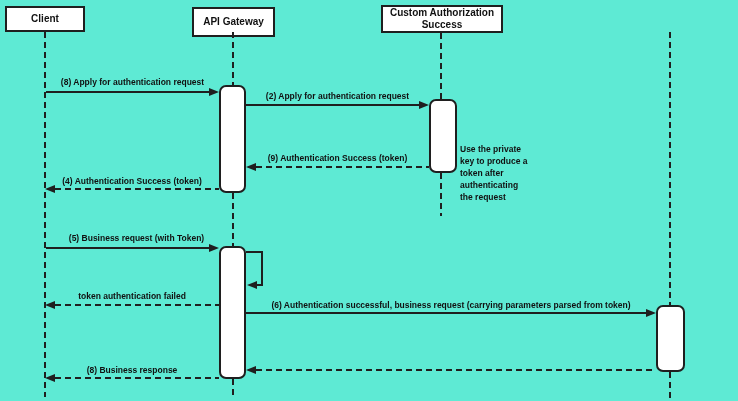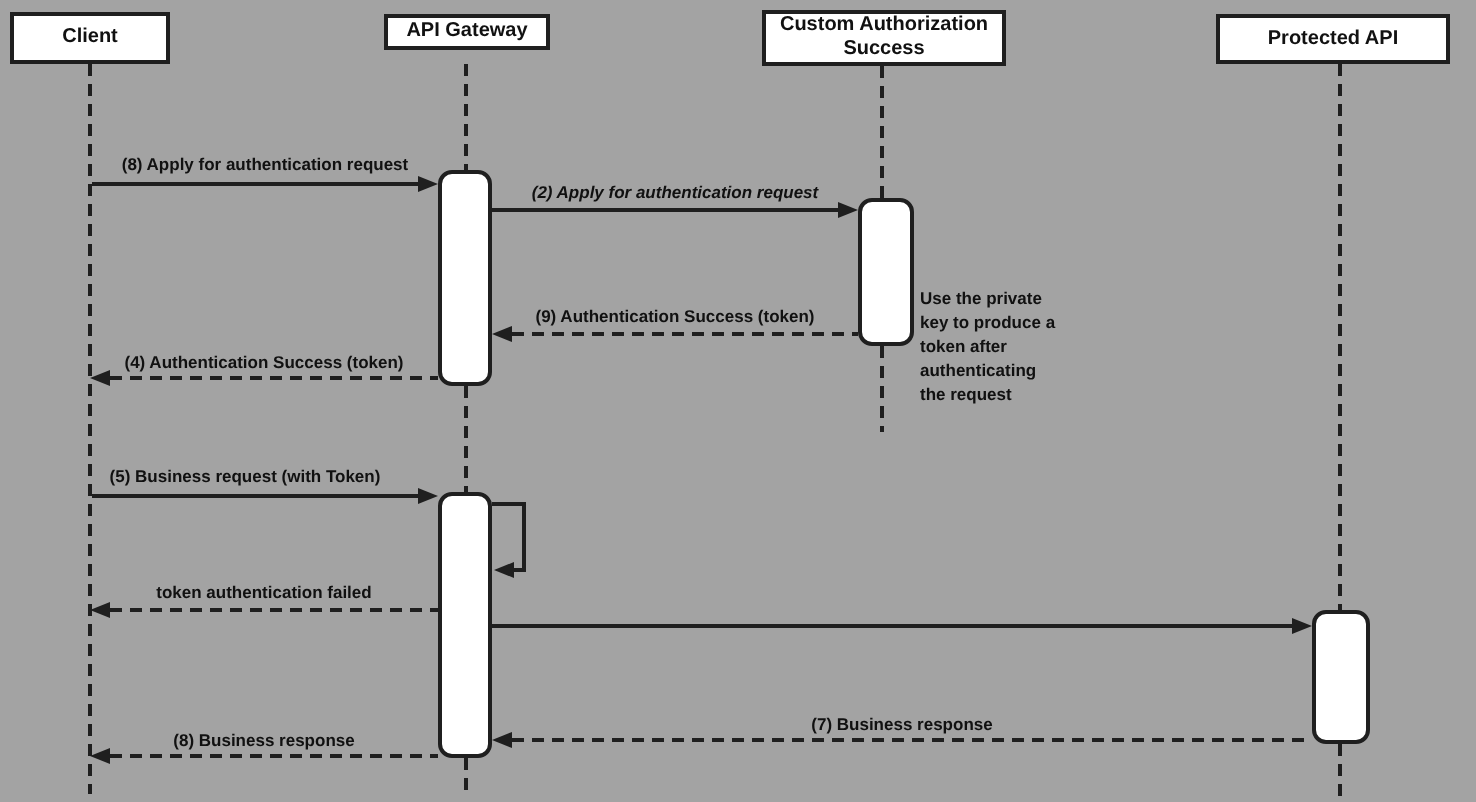"Client" .stage { background: #a3a3a3 -> #5eead4 }
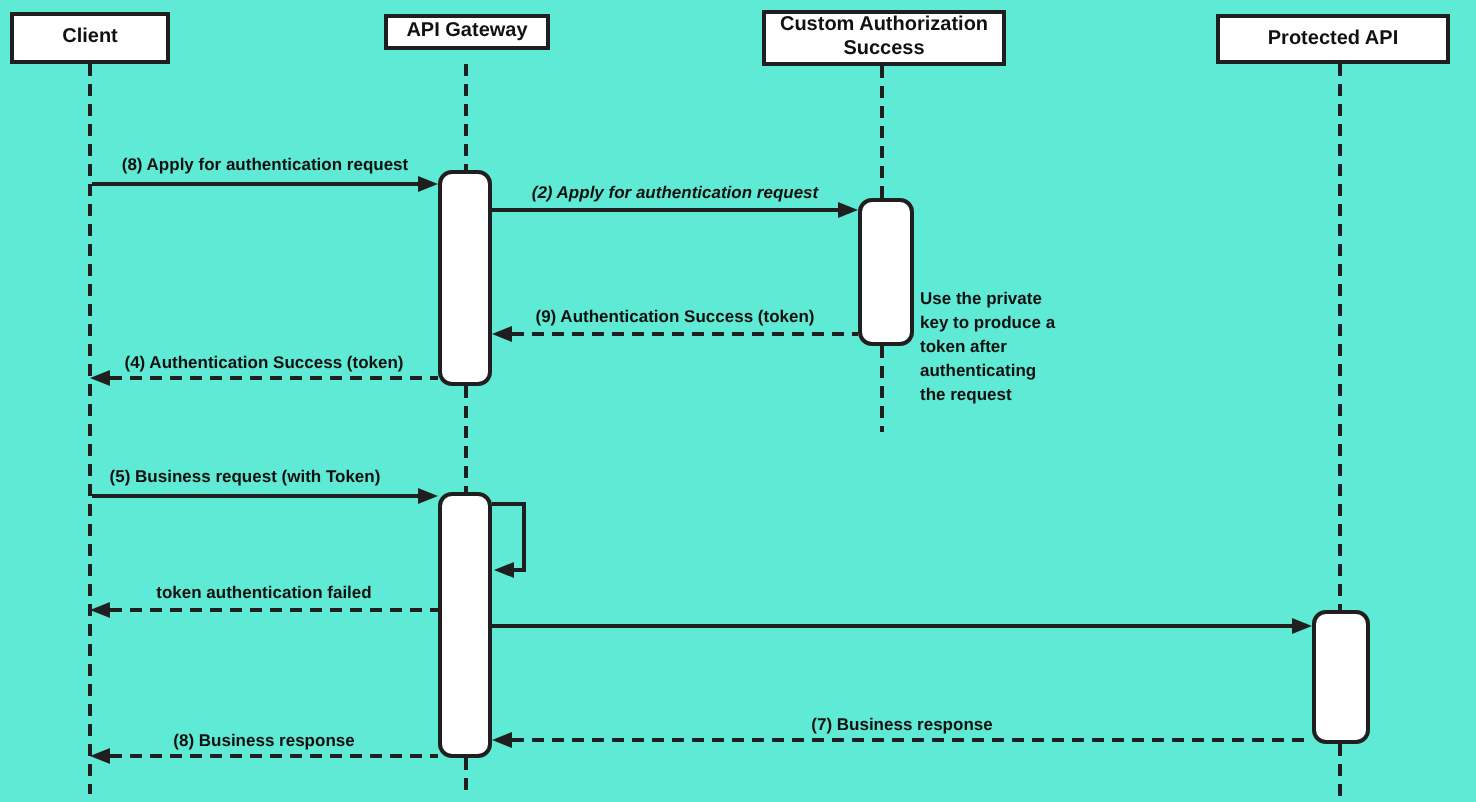"API Gateway" div.participant { height: 18px -> 30px }
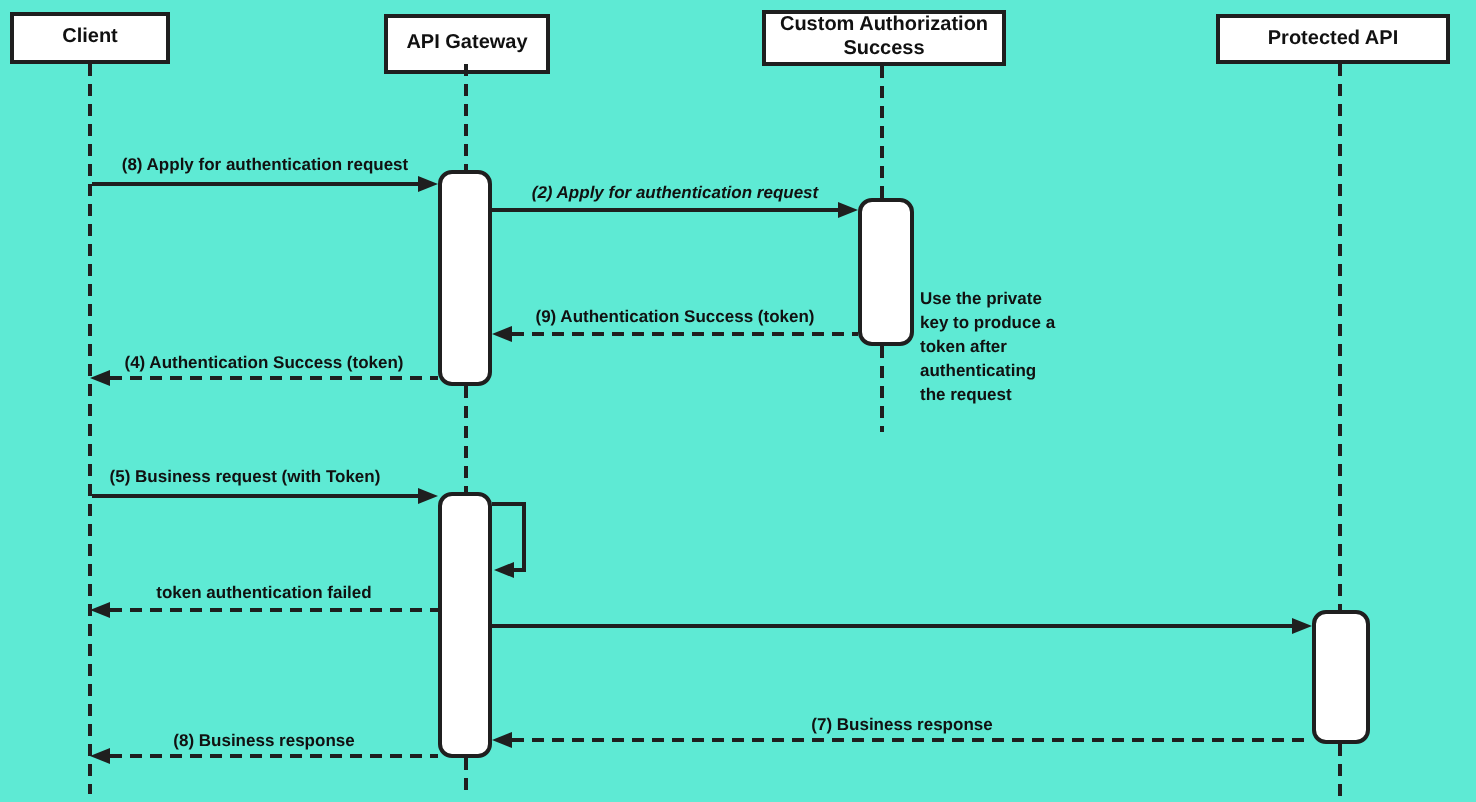"Protected API" div.participant { html: <div>Protected API</div> -> none }
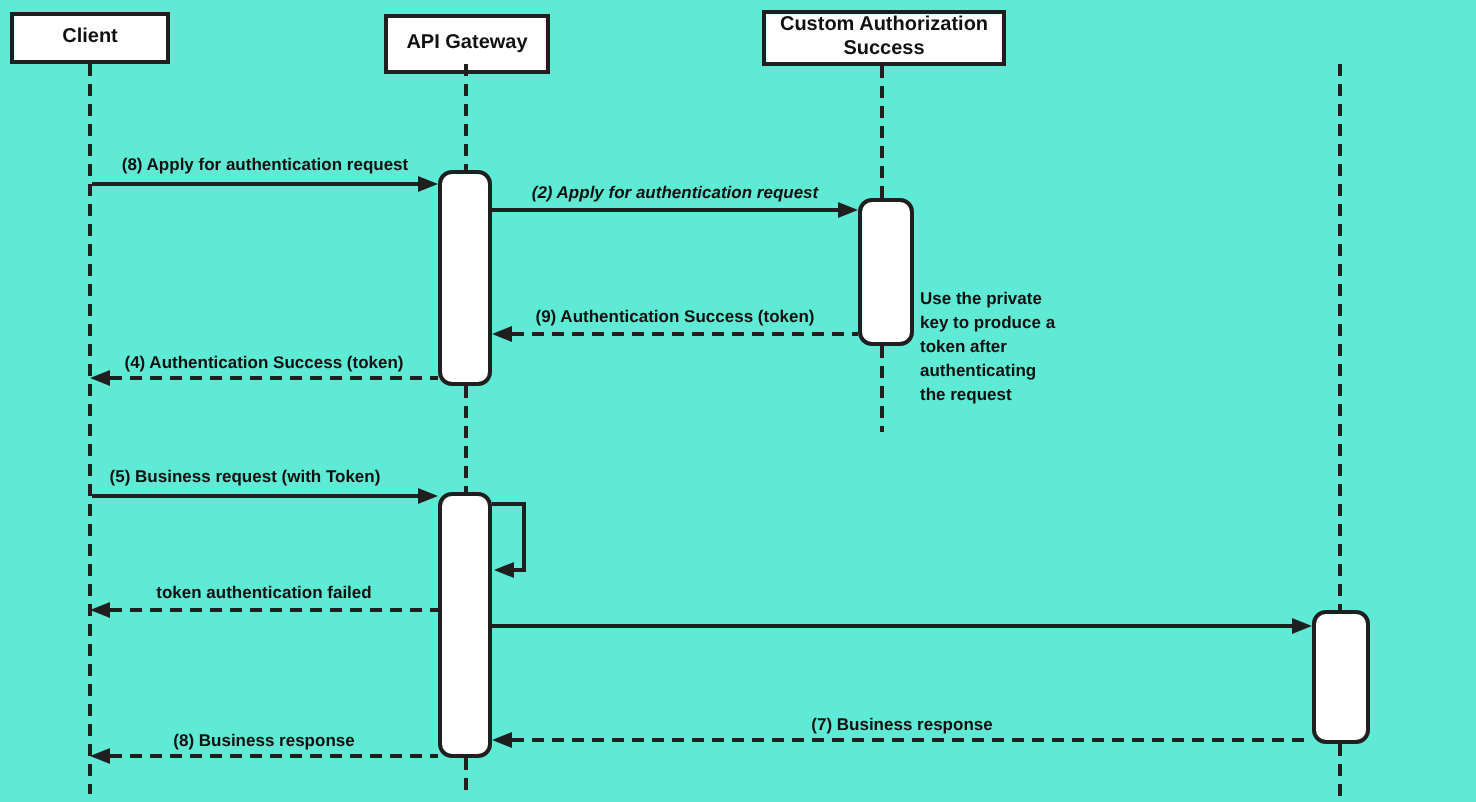"(2) Apply for authentication request" div.mlabel { font-style: italic -> none }
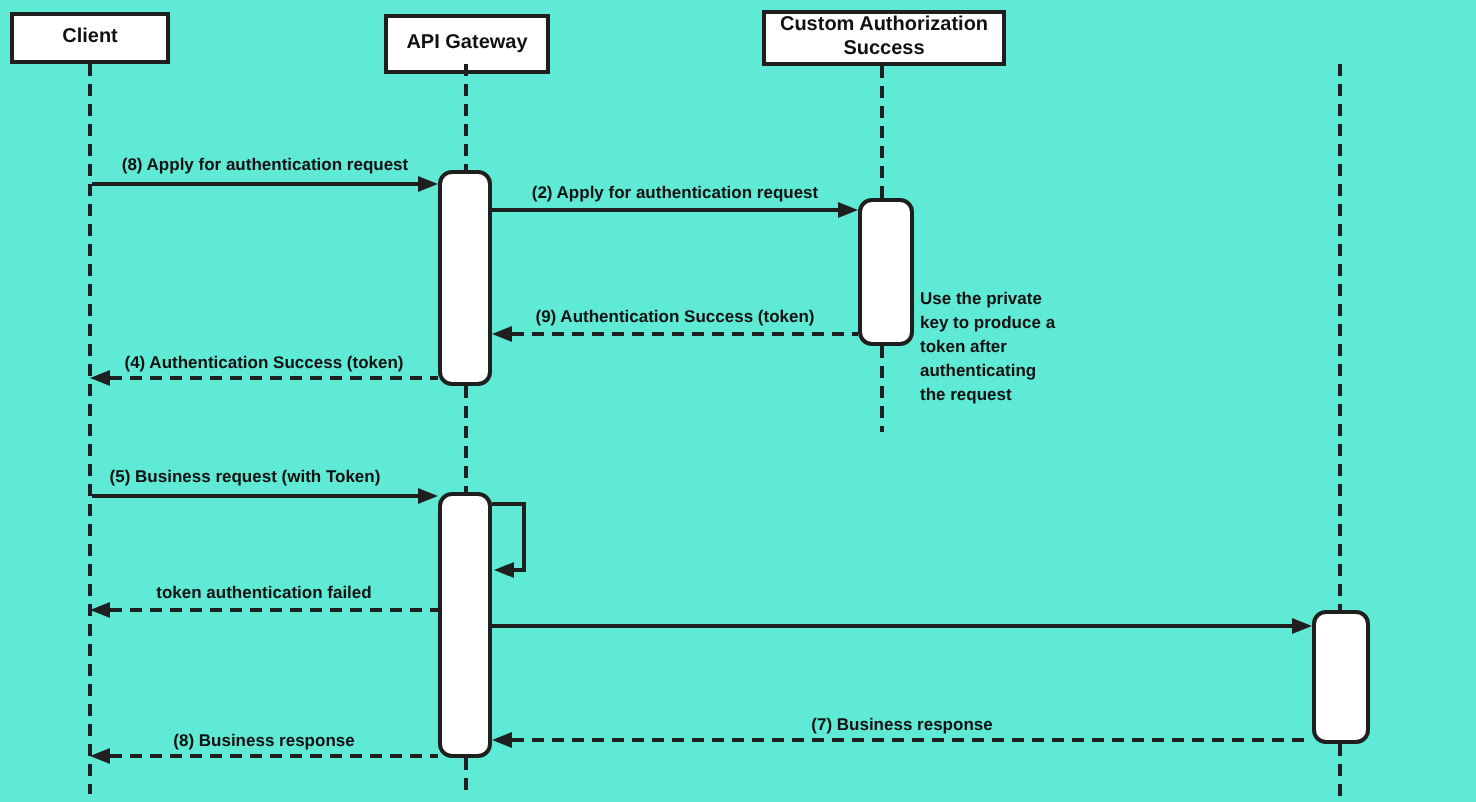"(5) Business request (with Token)" div.mlabel { left: 36px -> 50px }
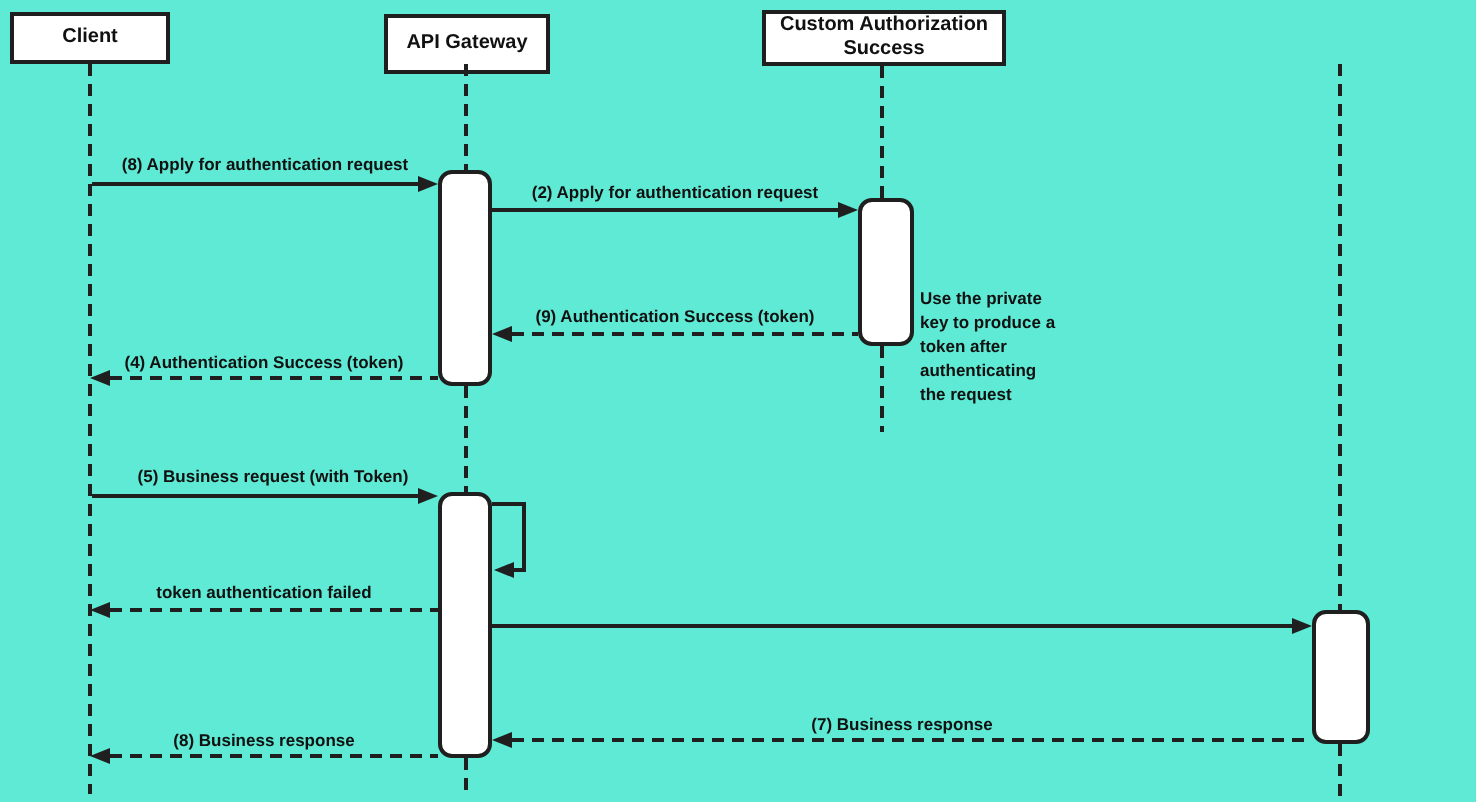"(6) Authentication successful, business" div.mlabel { html: none -> <div>(6) Authentication successful, business request (carrying parameters parsed from token)</div> }
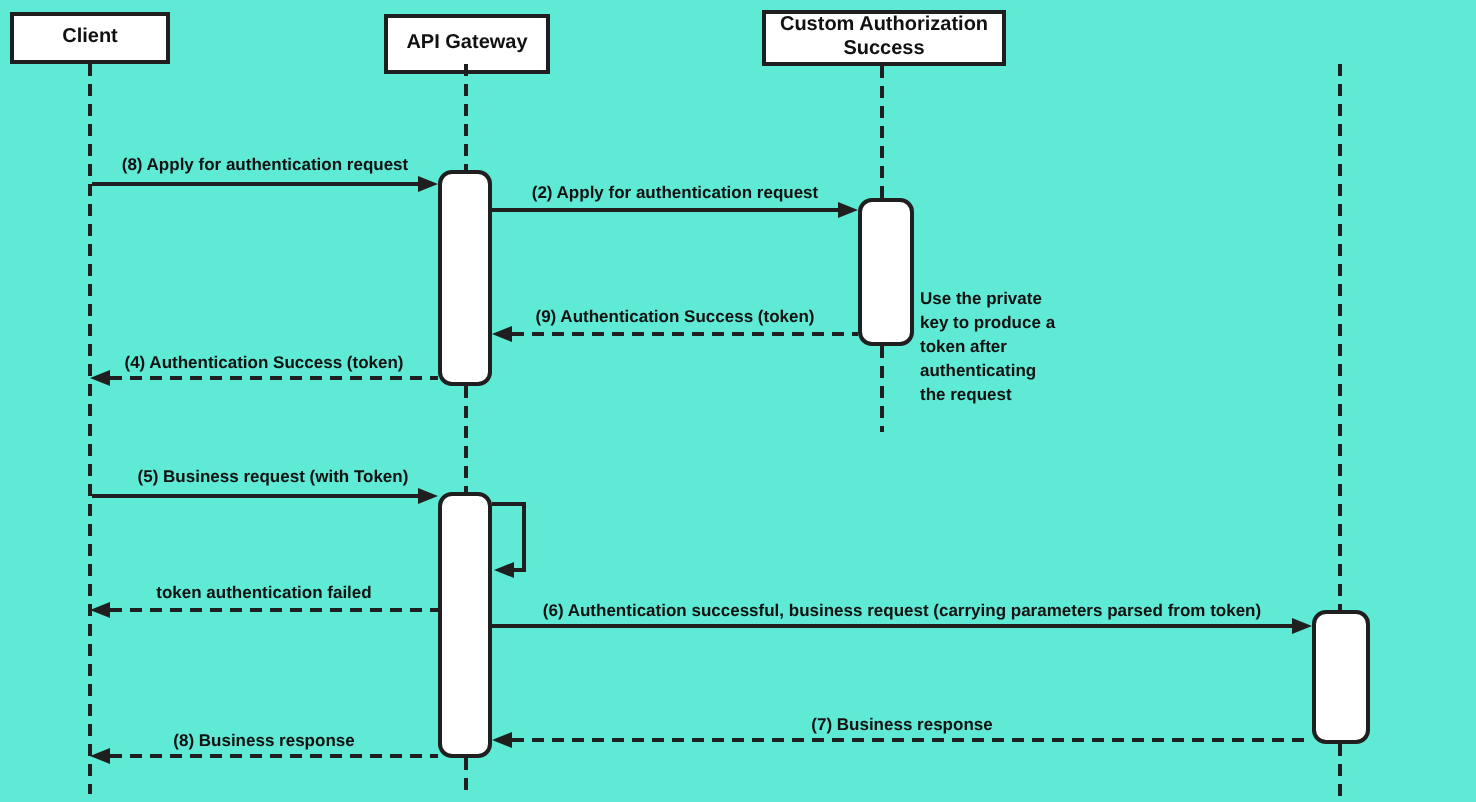"(7) Business response" div.mlabel { html: <div>(7) Business response</div> -> none }
